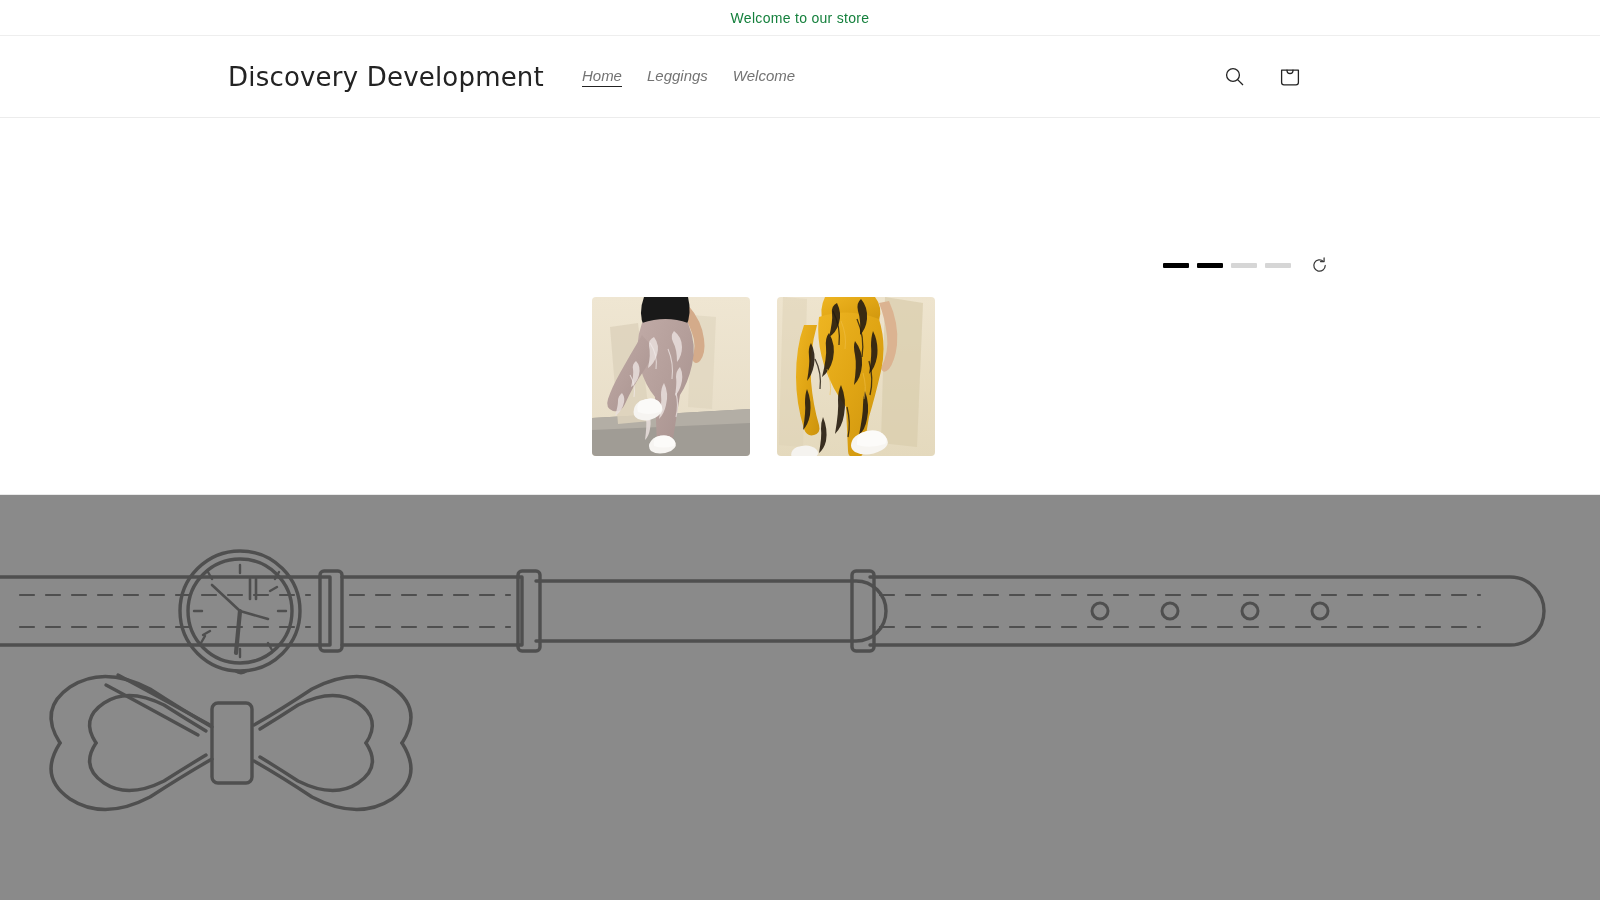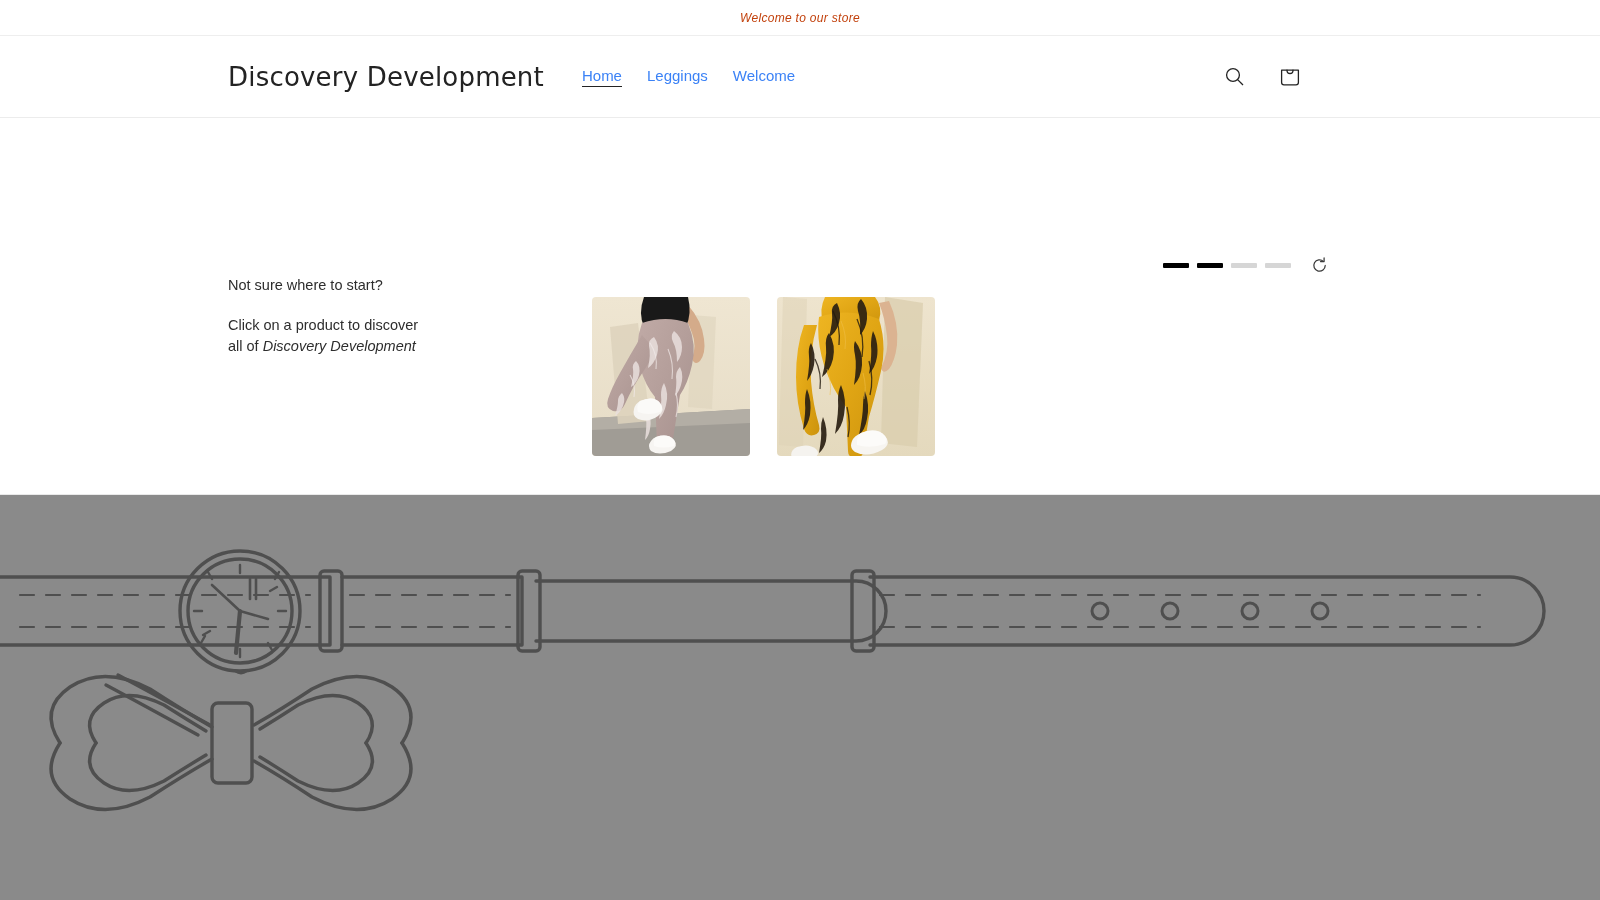"Welcome to our store" .announcement-text { color: #c2410c -> #15803d; font-size: 12px -> 14px; font-style: italic -> none }
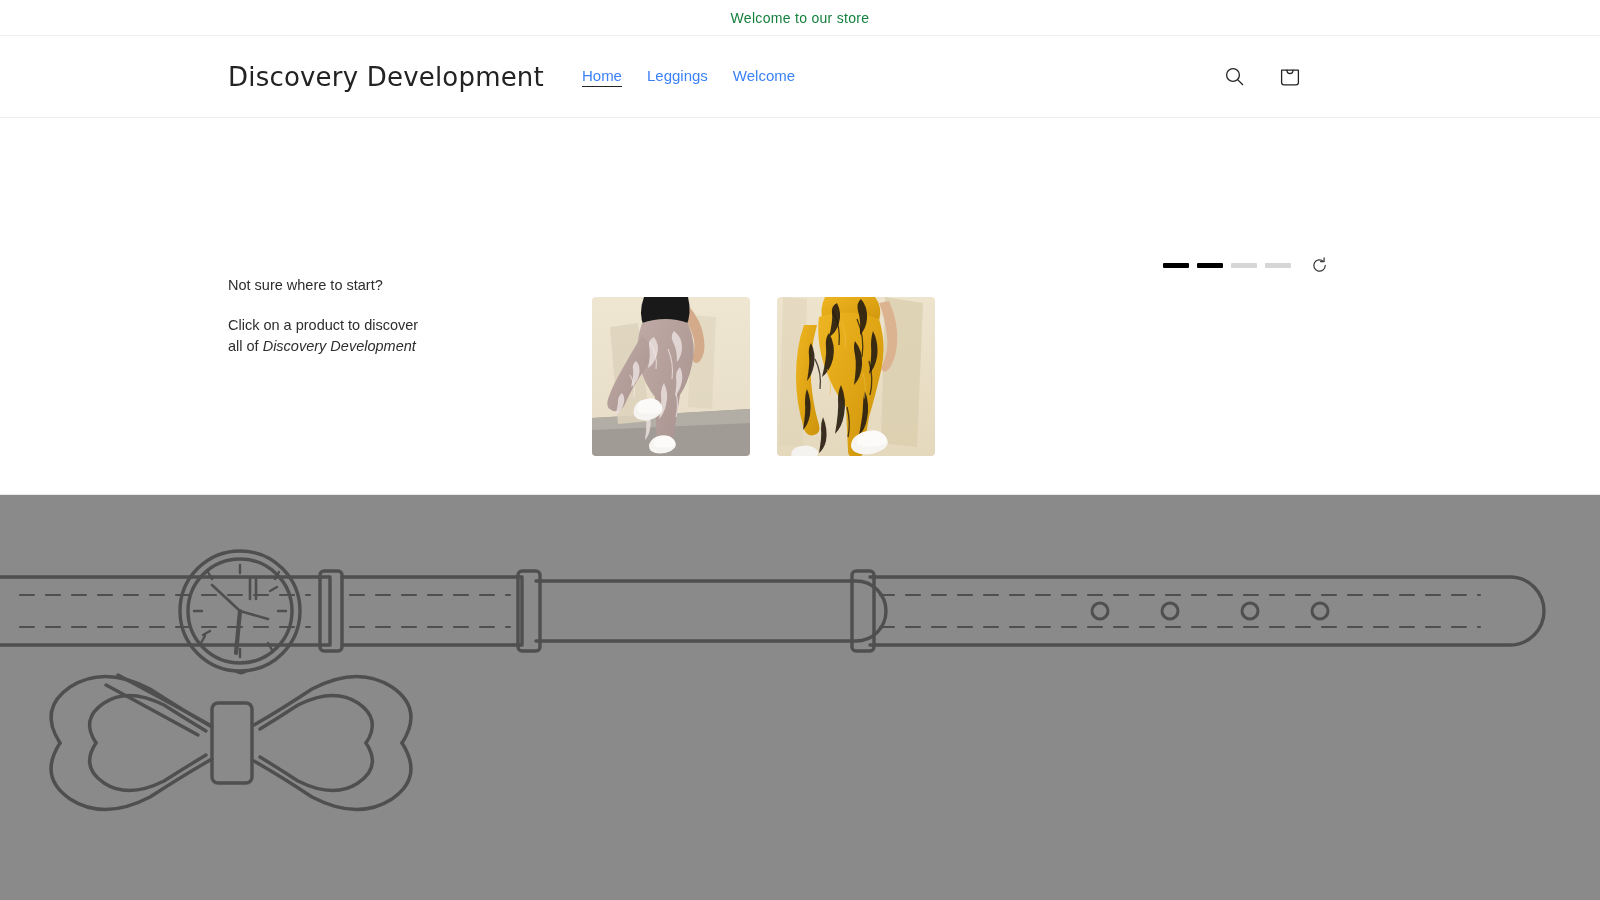"Home" .nav-link { color: #3b82f6 -> #737373; font-style: none -> italic }
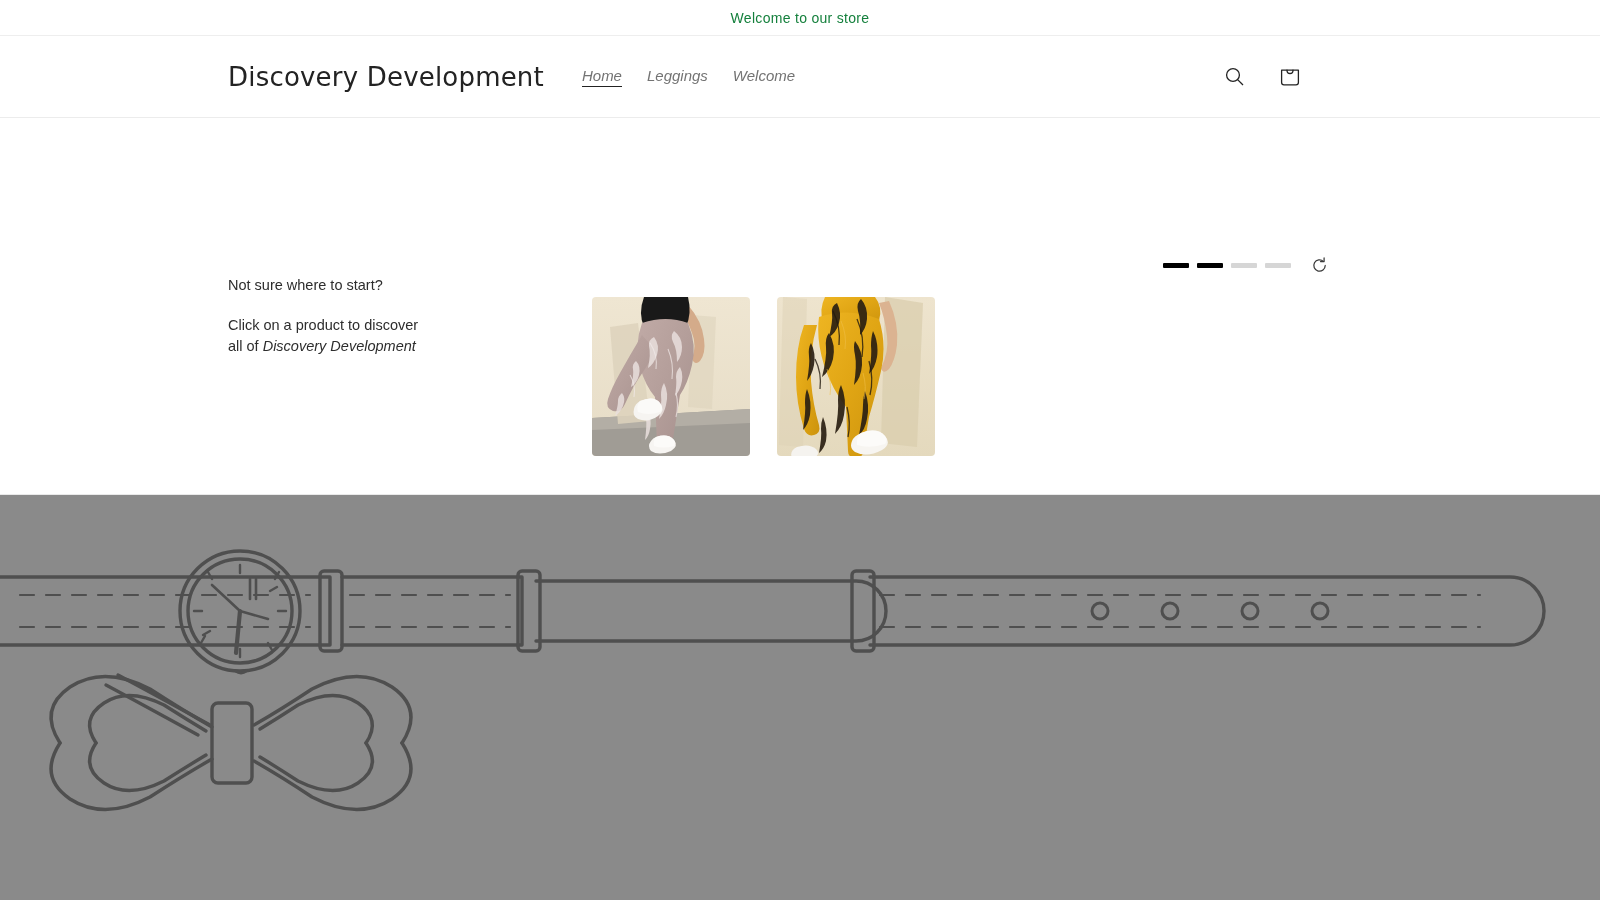"Not sure where to start?" div.intro { html: <div> <div>Not sure where to start?</div> <div><span>Click on a product to discover all of </span><em>Discovery Development</em></div> </div> -> none }
